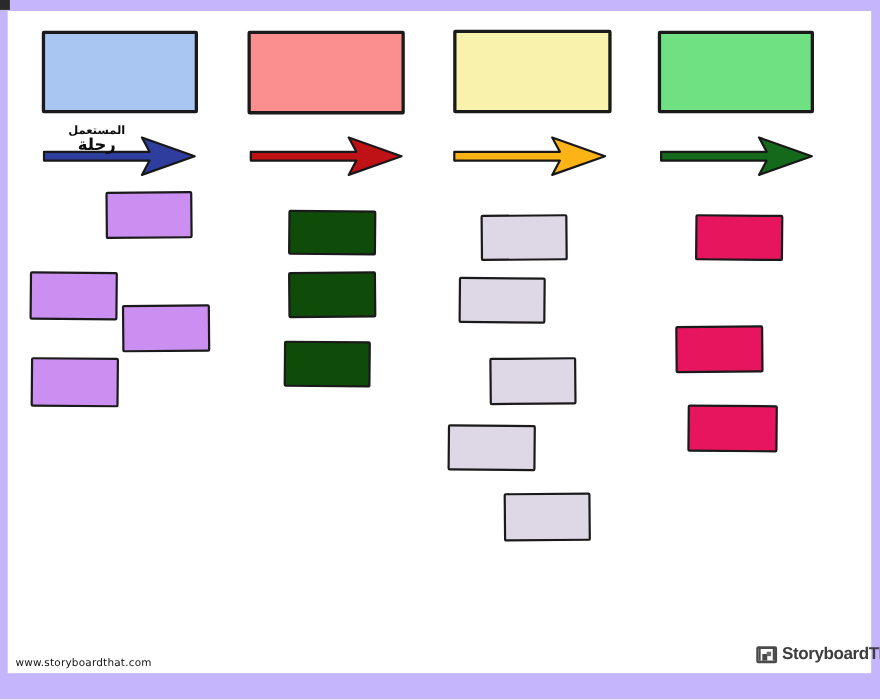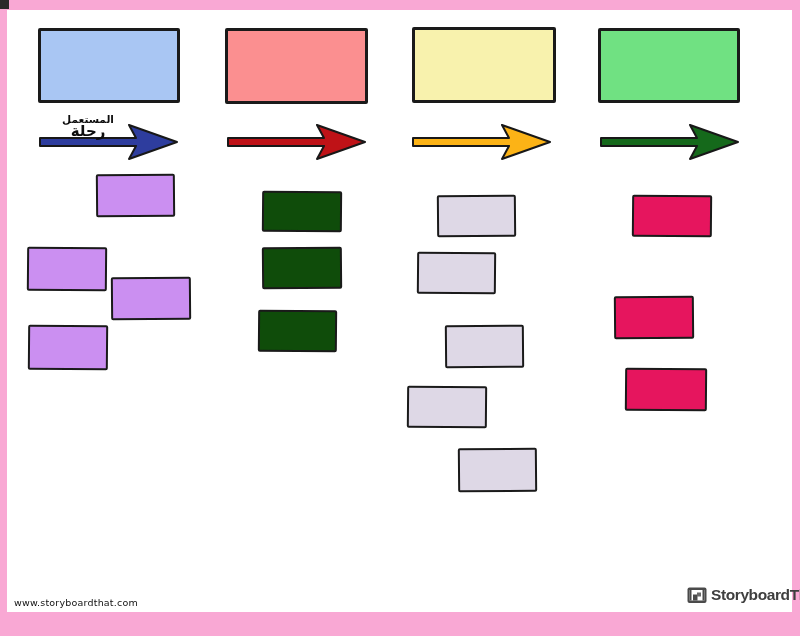"المستعمل" .frame { background: #f9a8d4 -> #c4b5fd }
